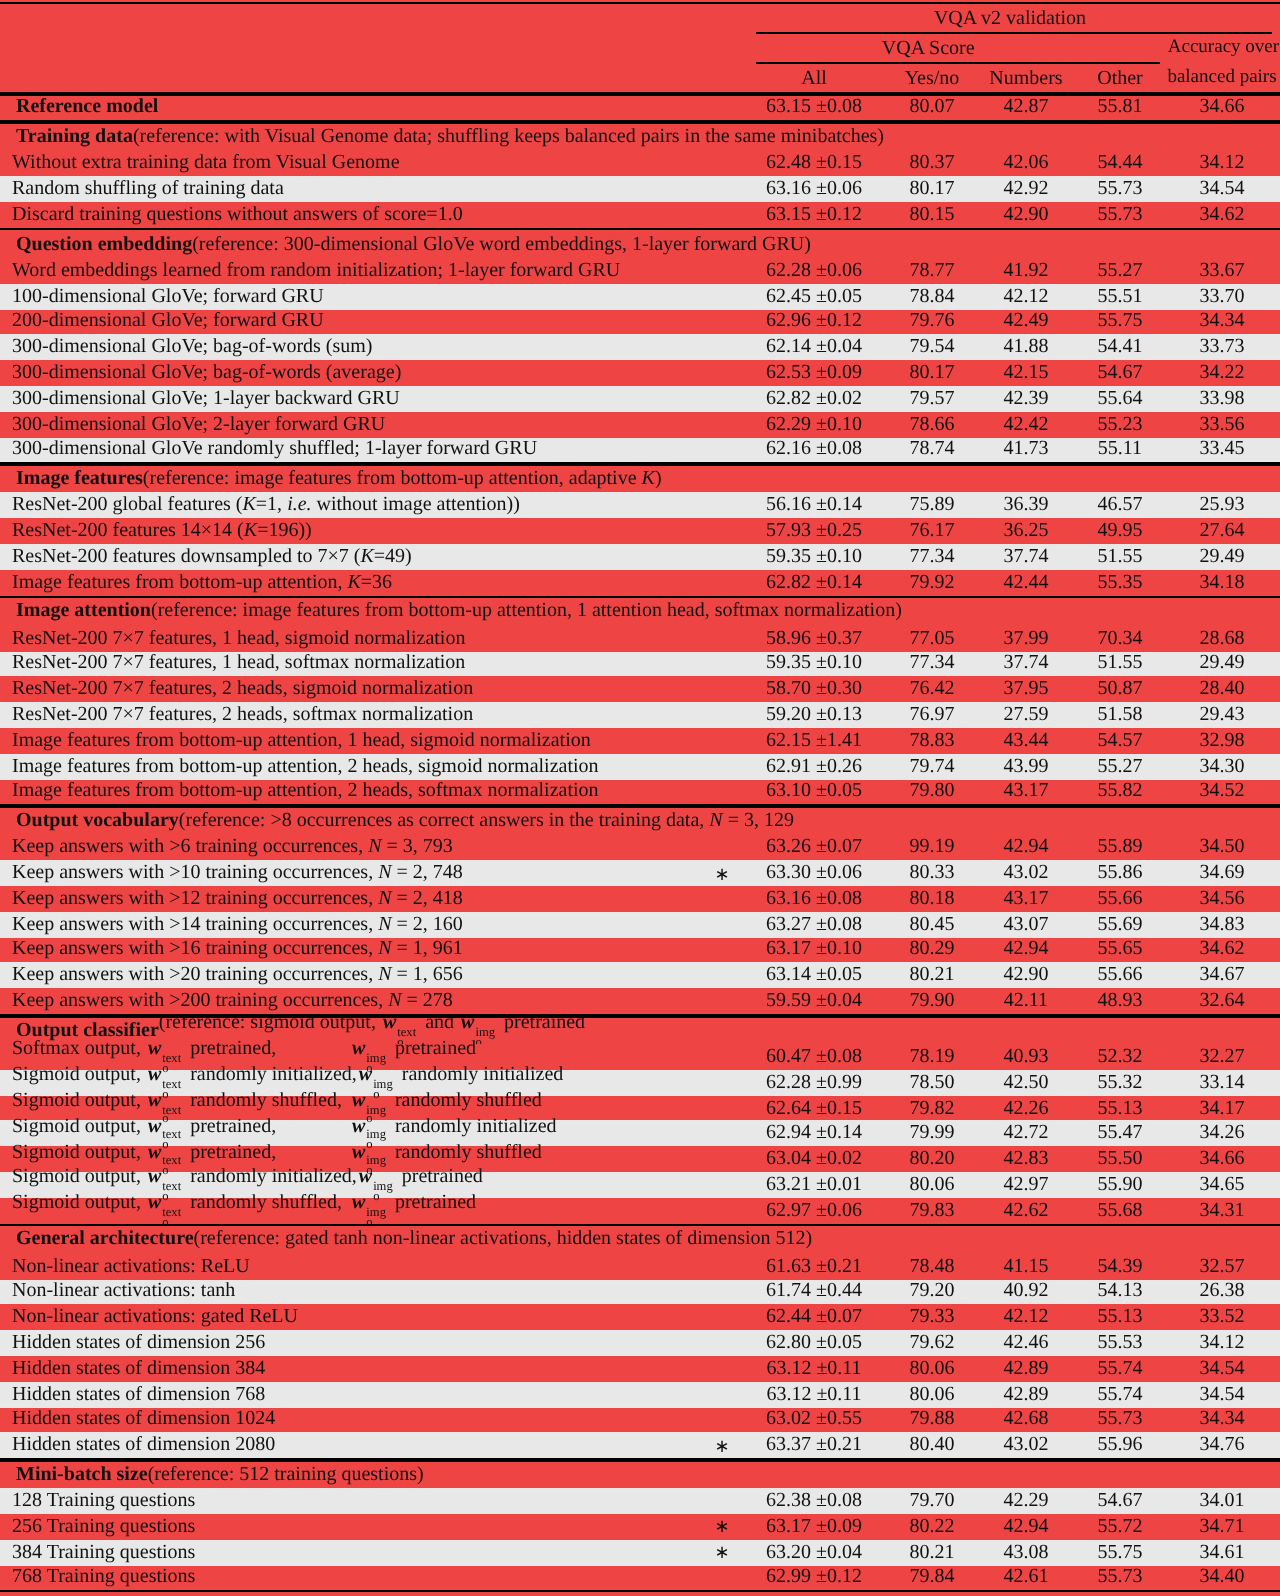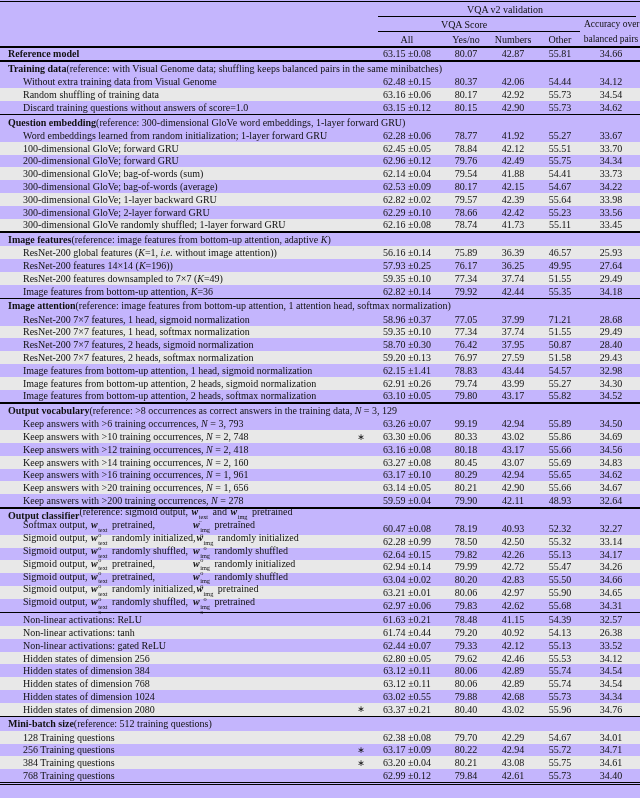"VQA v2 validation" .page { background: #c4b5fd -> #ef4444 }
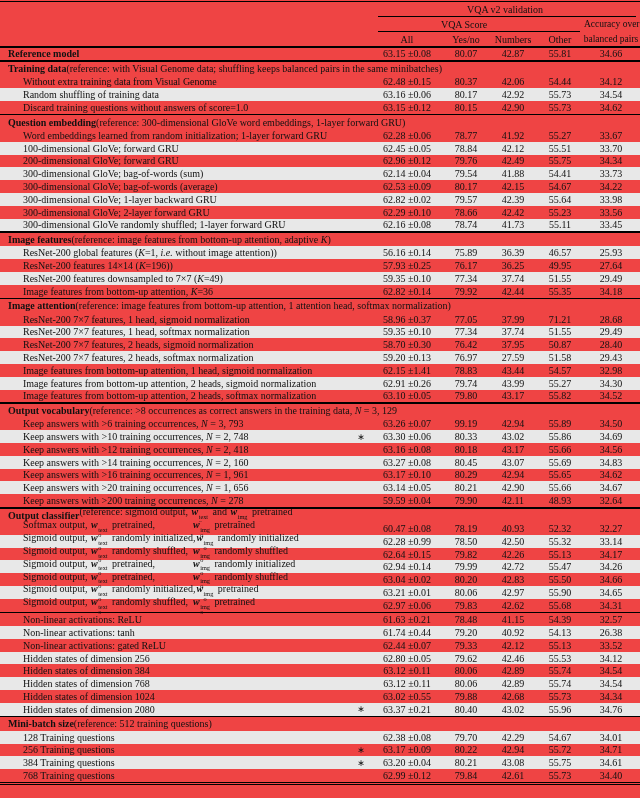"Without extra training data from" .c-label { padding-left: 23px -> 6px }
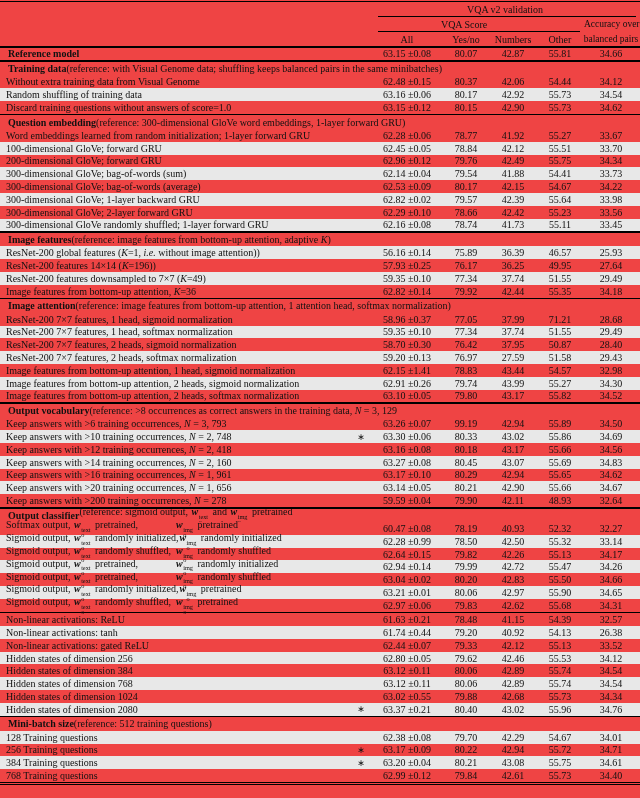"71.21" div.c-v { text: 71.21 -> 70.34 }
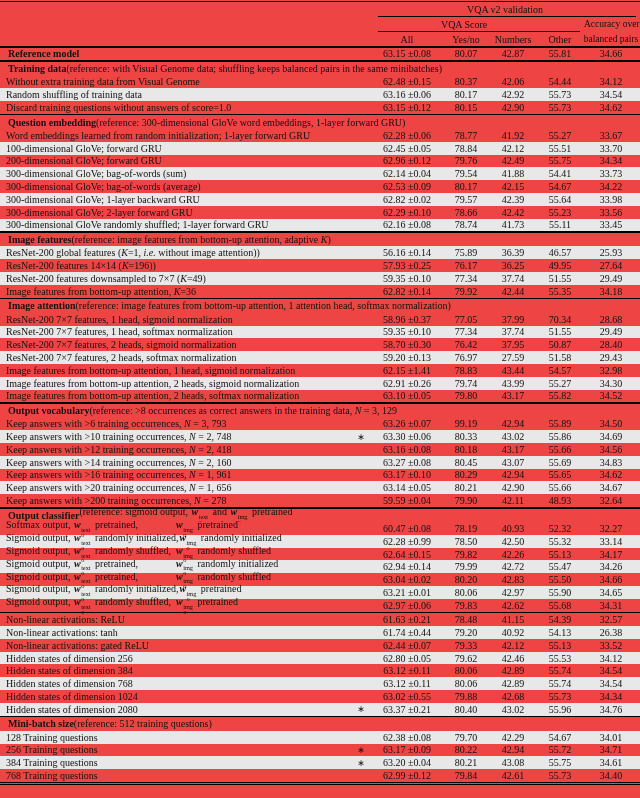"General architecture" div.sechead { html: none -> <div> <b>General architecture</b> <span> (reference: gated tanh non-linear activations, hidden states of dimension 512)</span> </div> }
